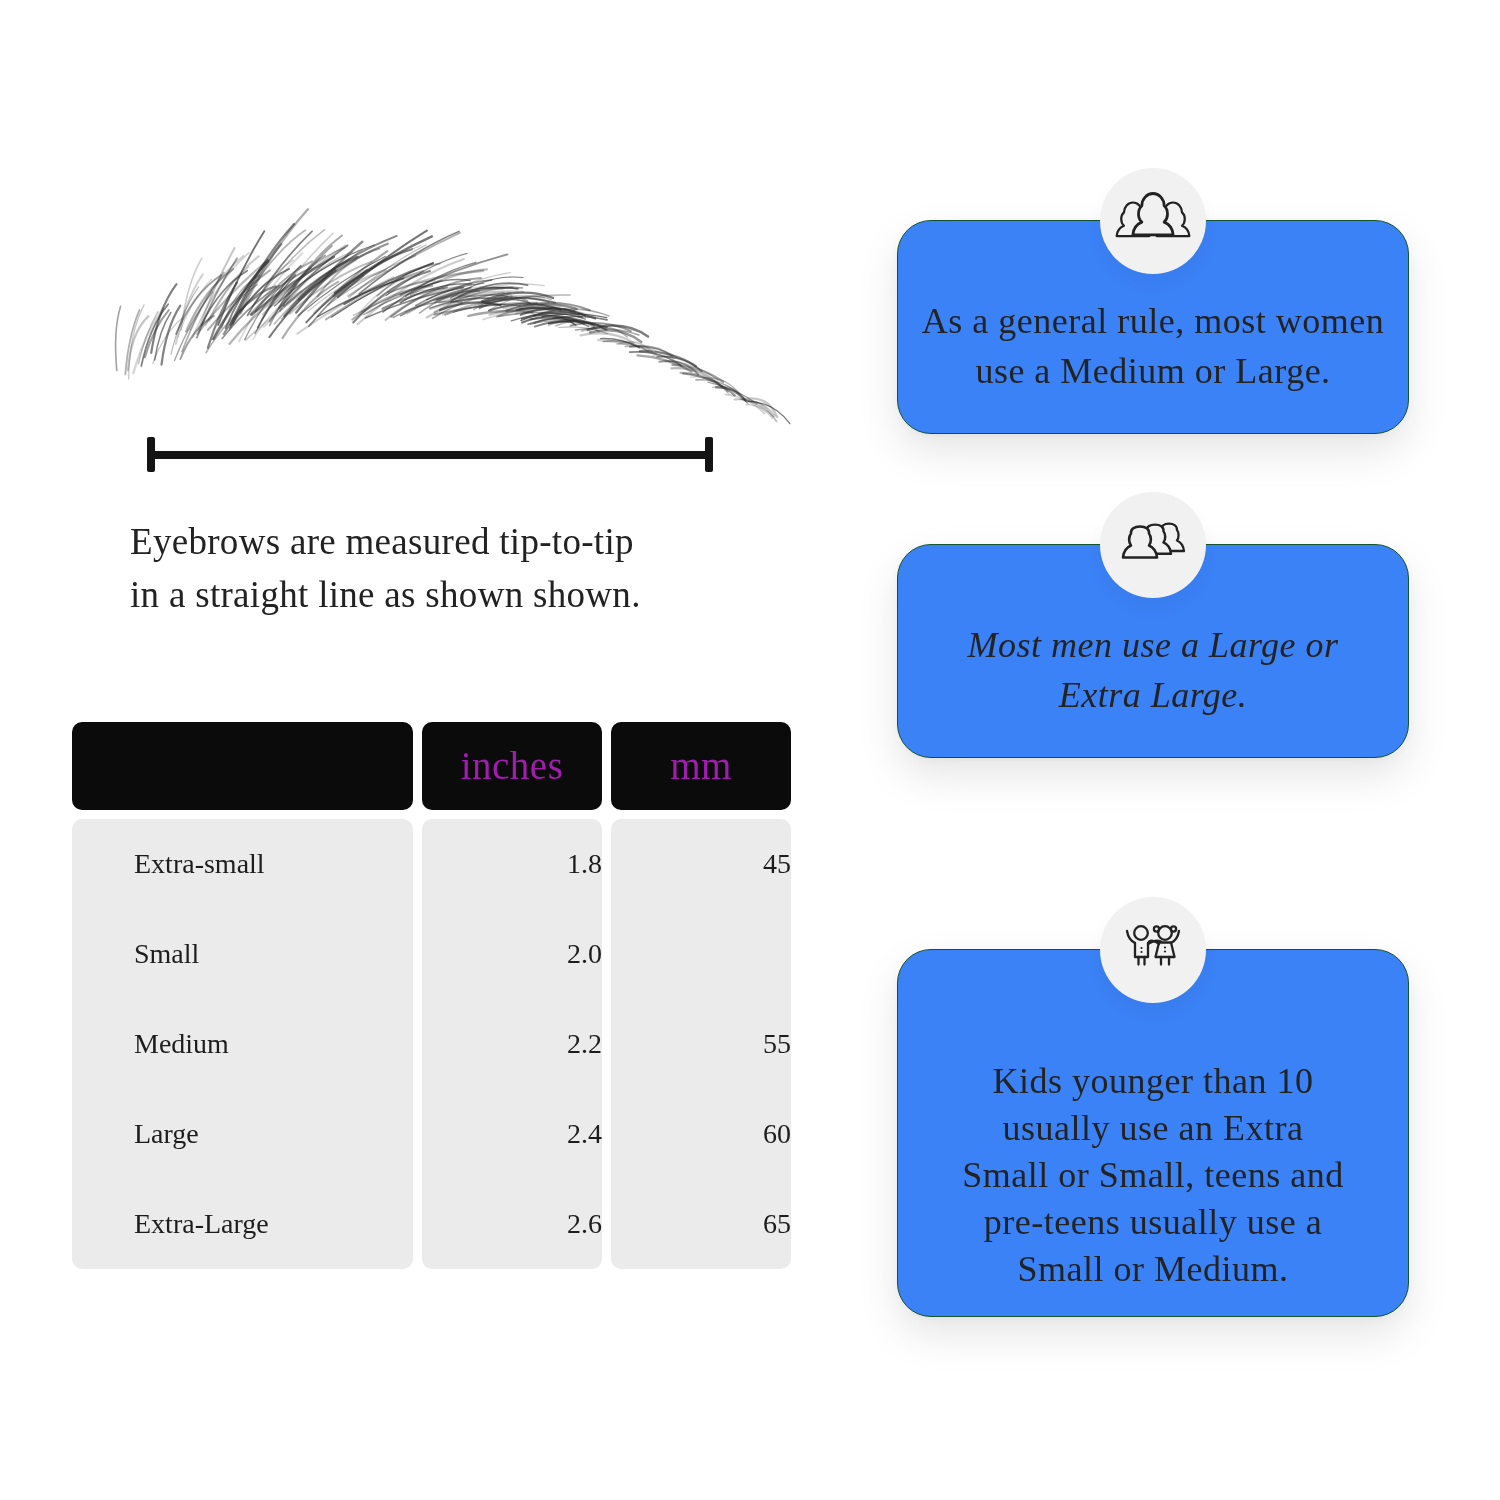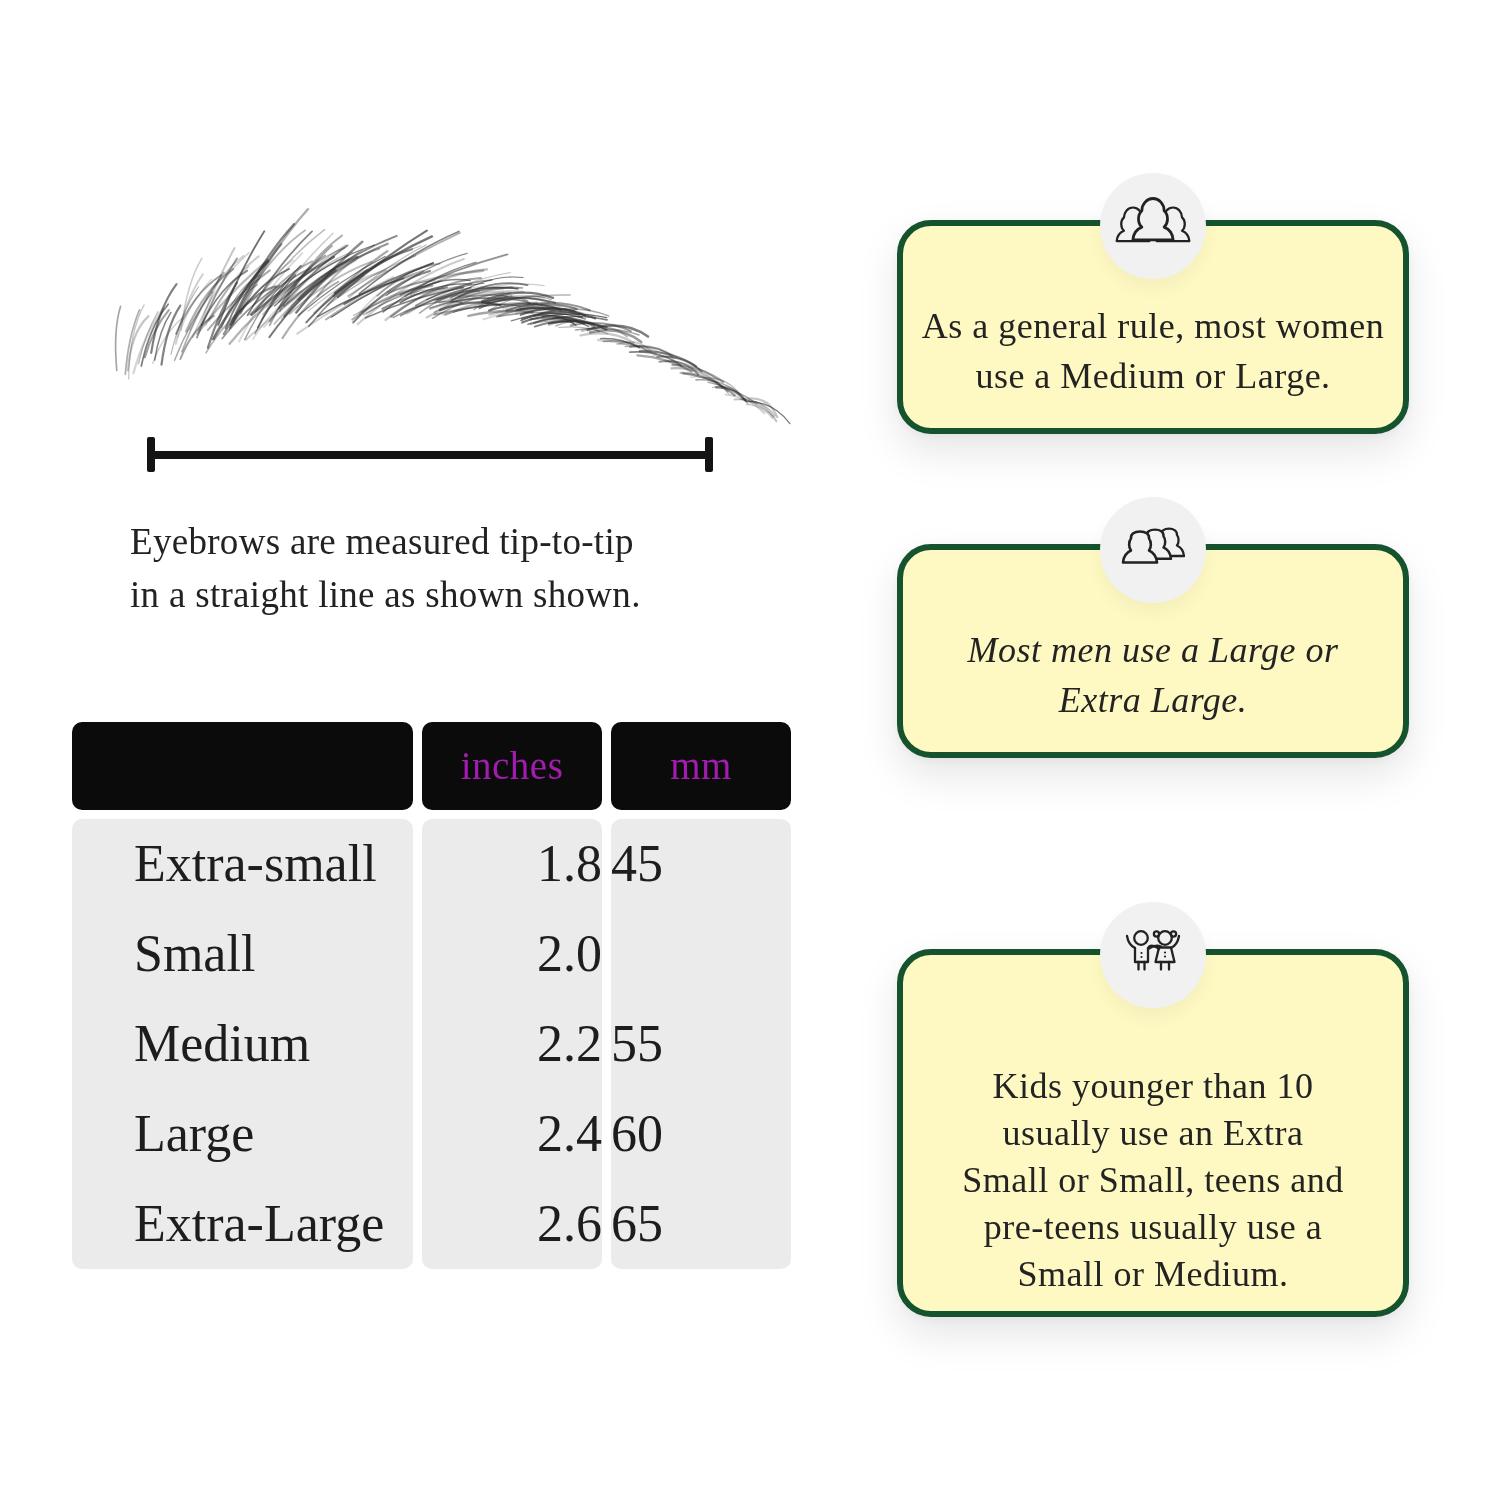"As a general rule, most" .card { background: #fef9c3 -> #3b82f6; border: 6px solid #14532d -> 1px solid #14532d }
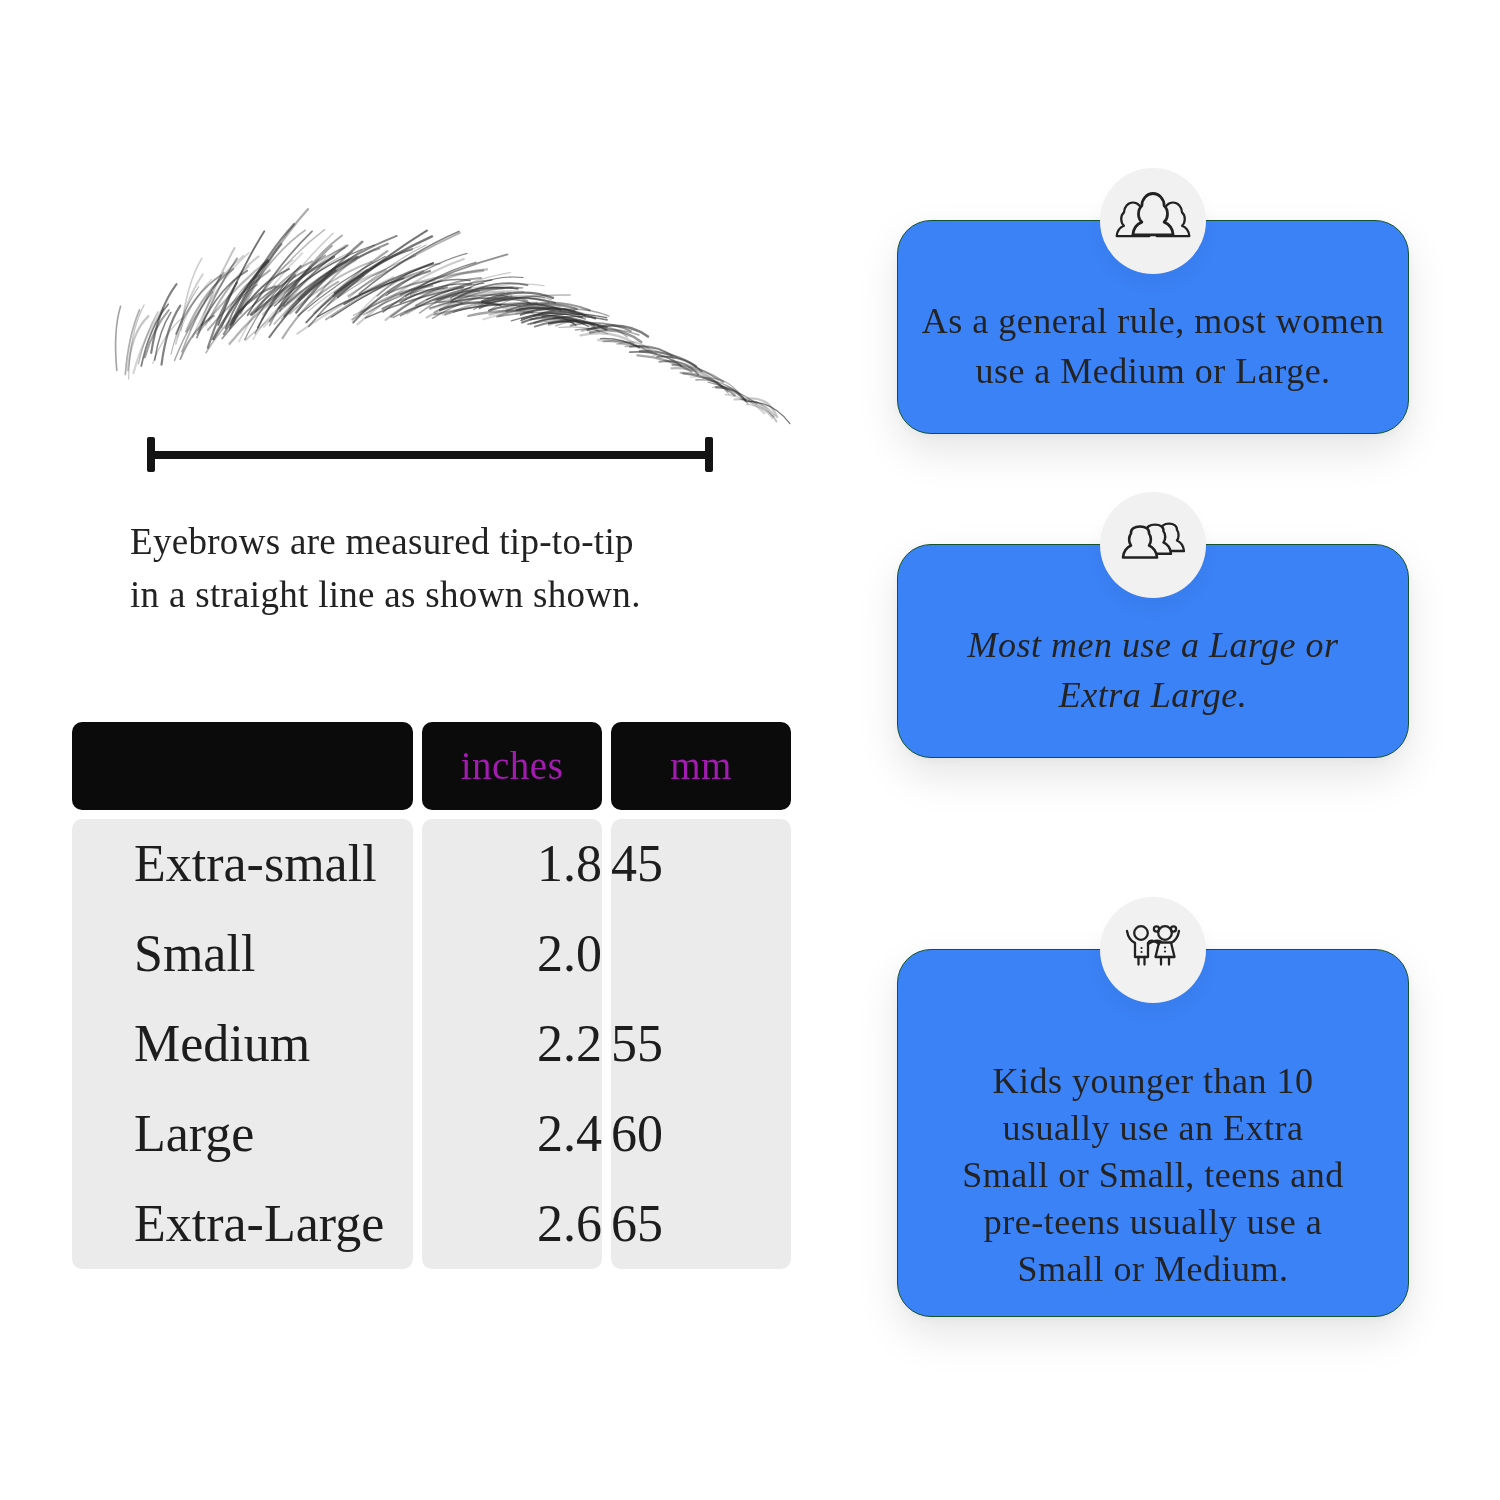"Extra-small" .t-row { font-size: 52px -> 28px }
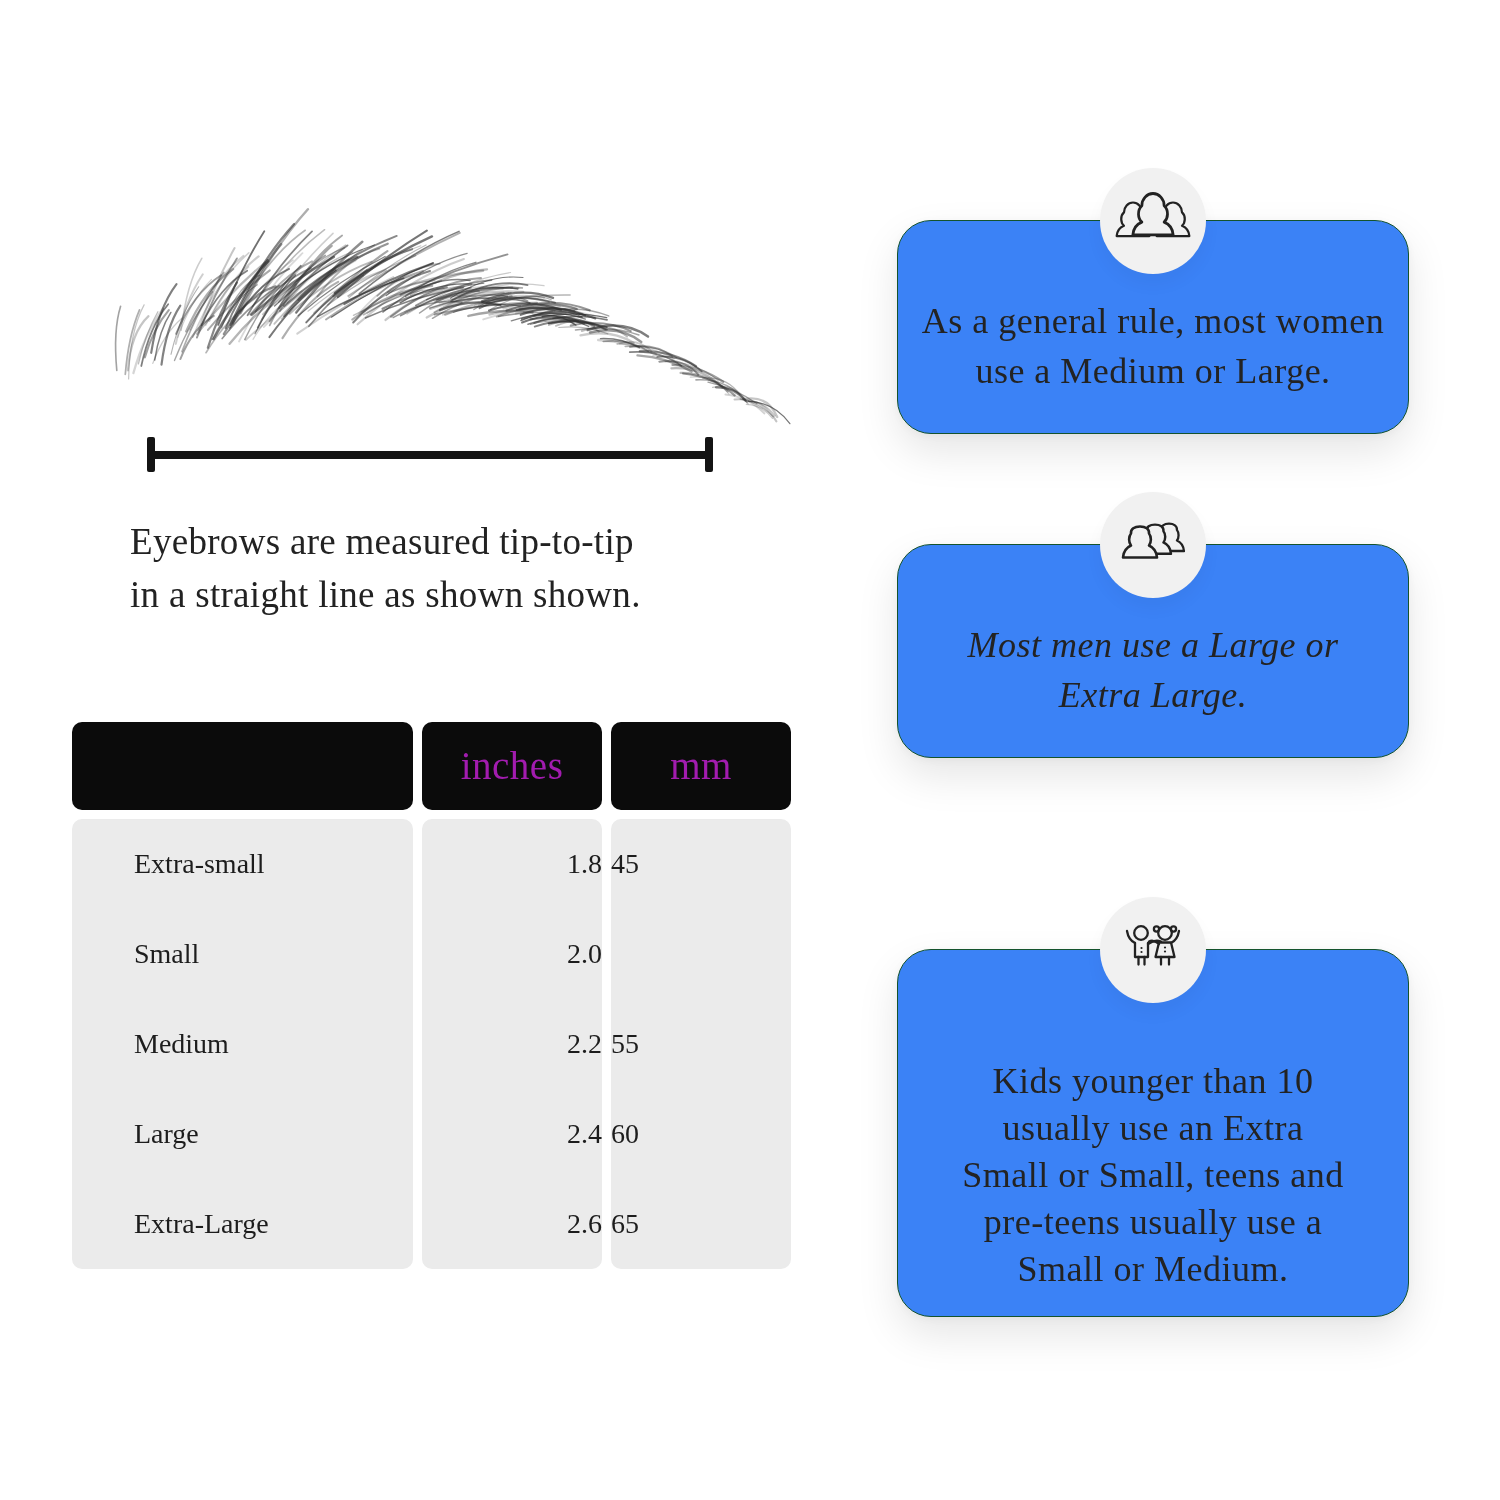"45" .t-row .cell-mm { text-align: left -> right }
